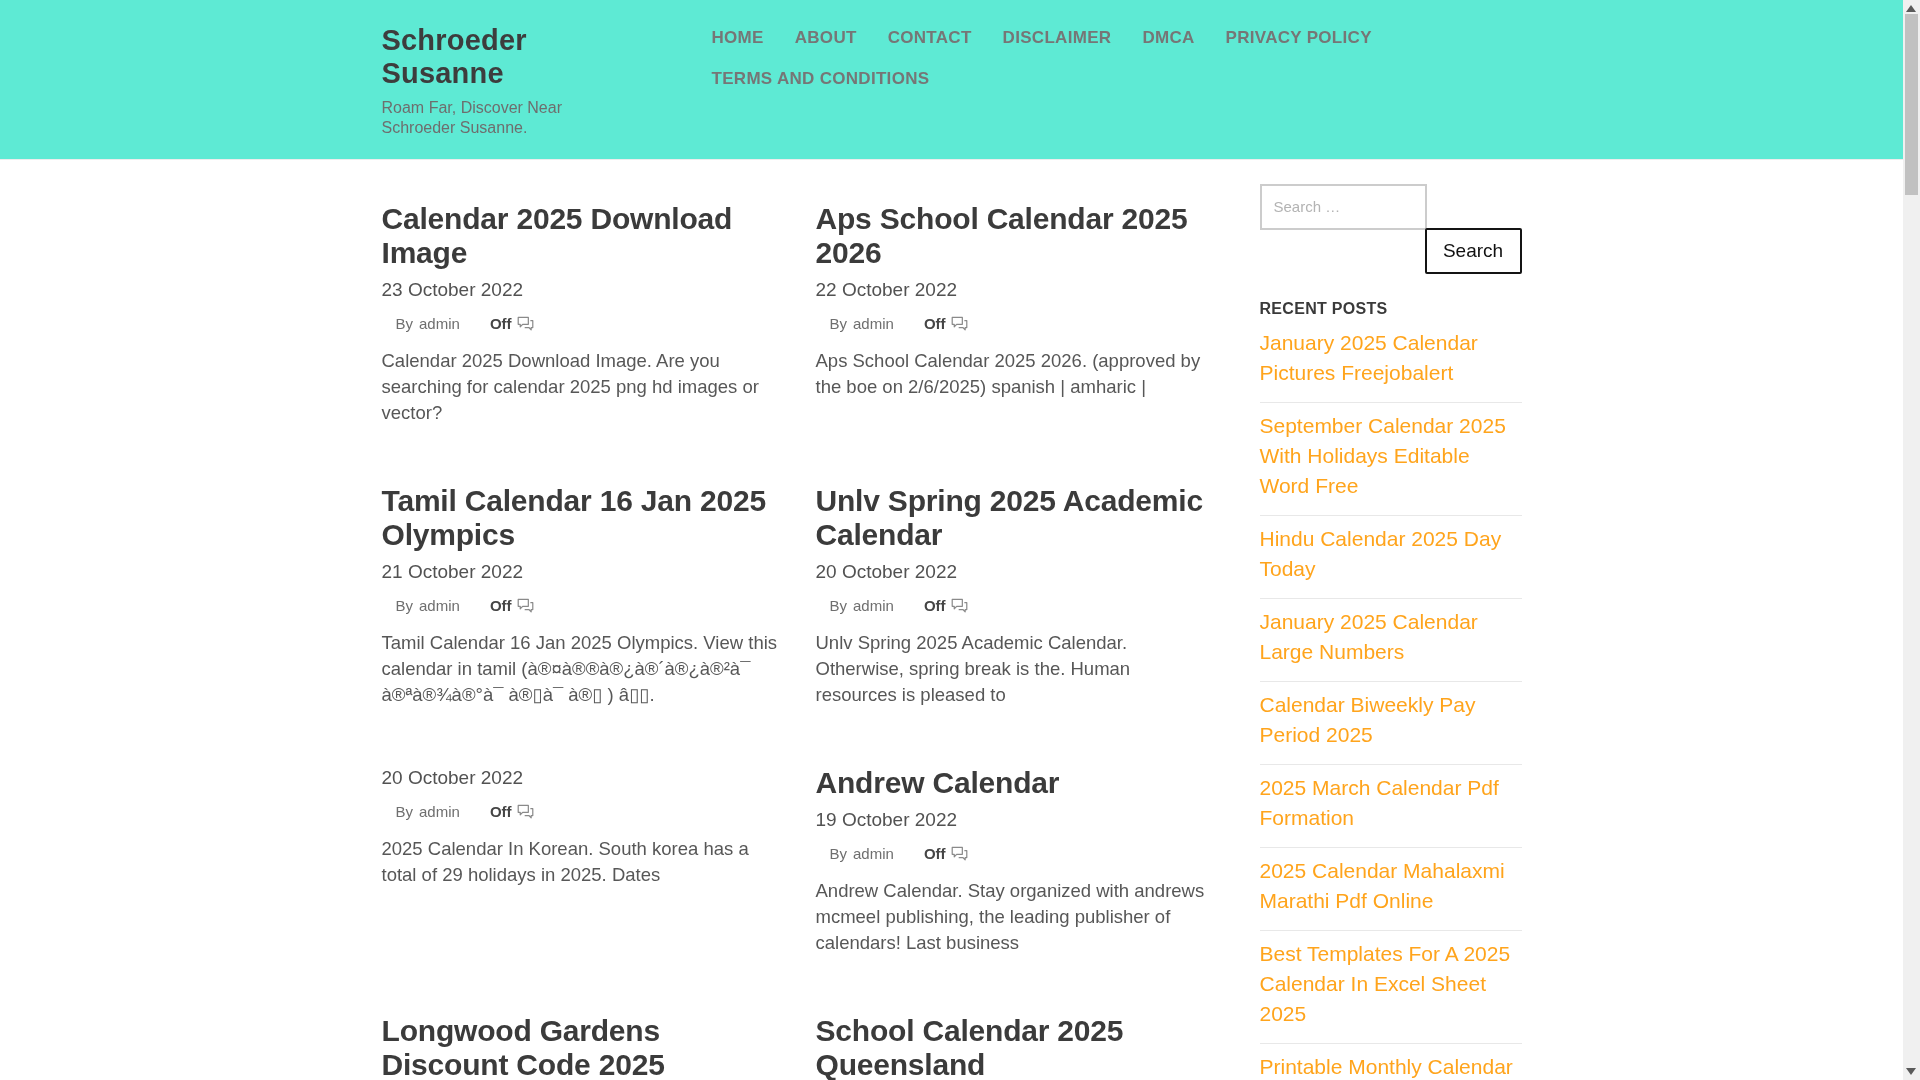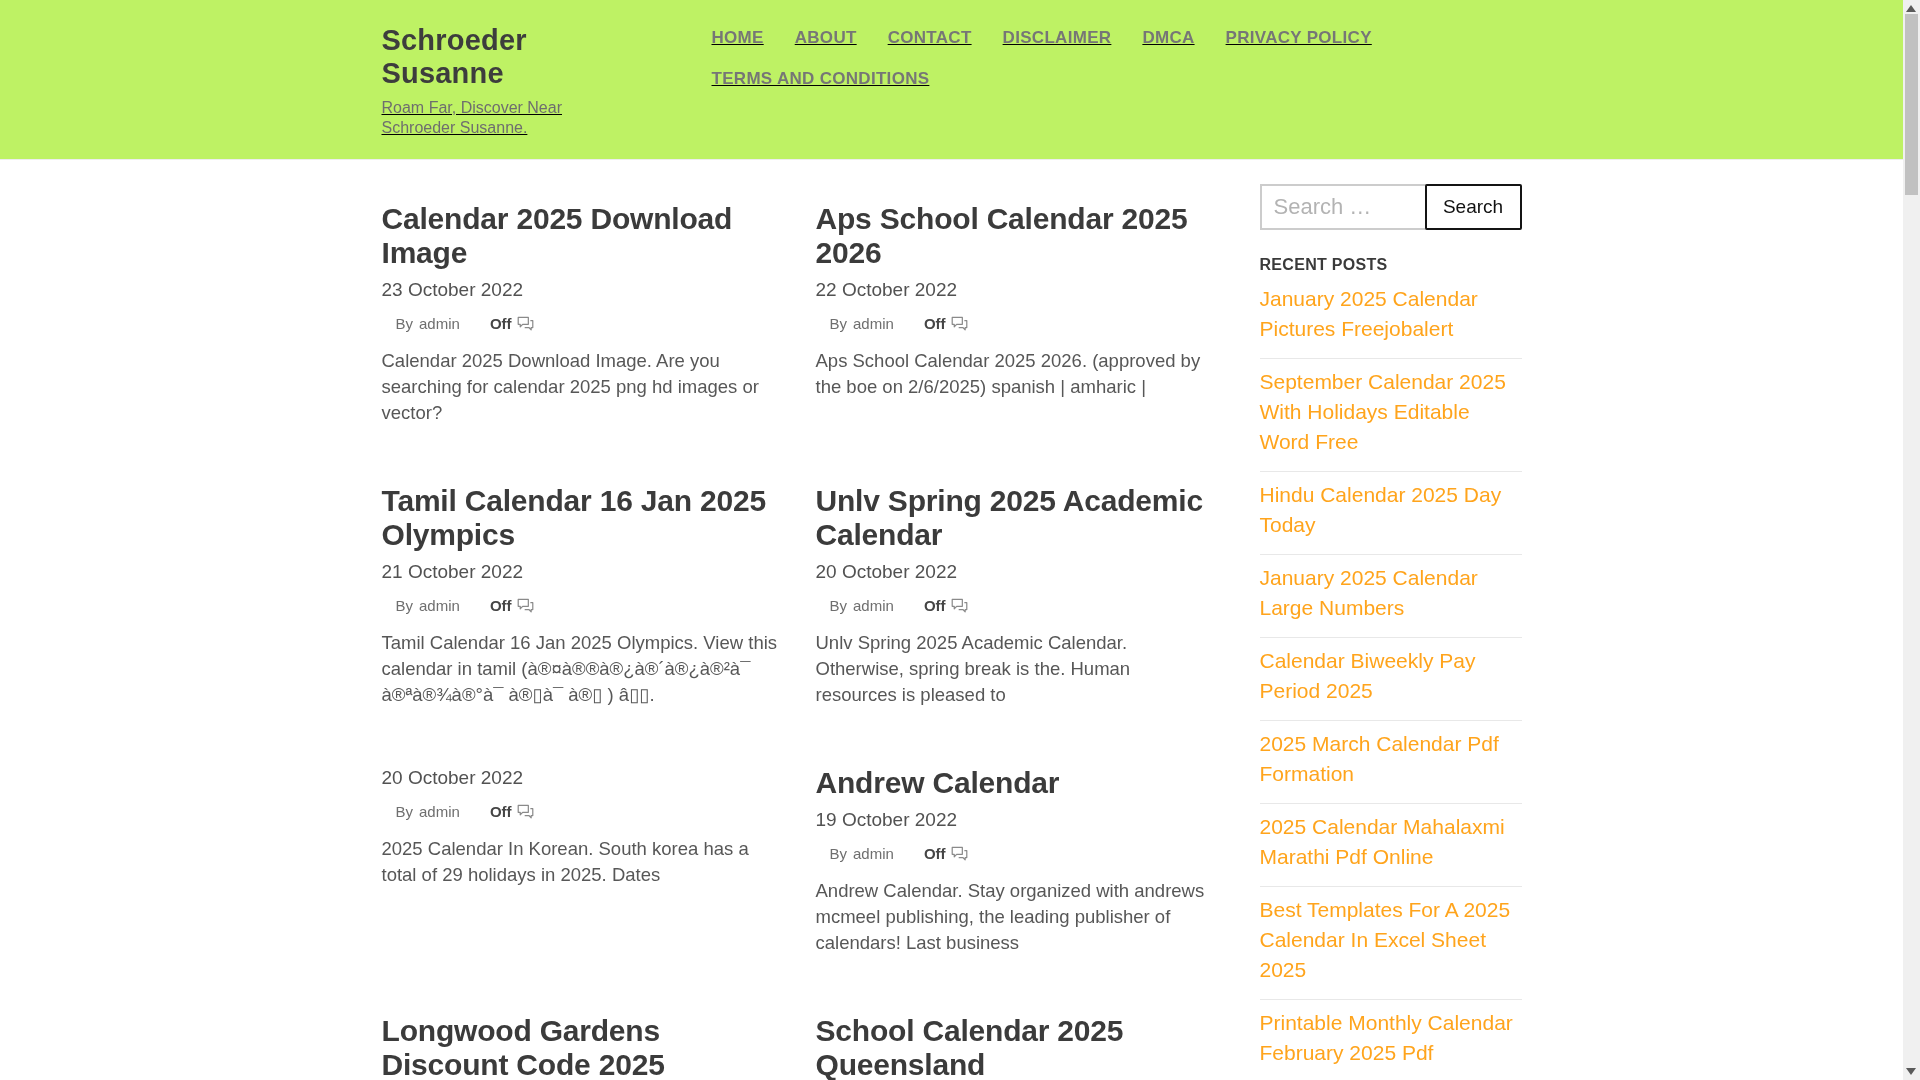"Schroeder Susanne" .site-header { background: #bef264 -> #5eead4; text-decoration: underline -> none }
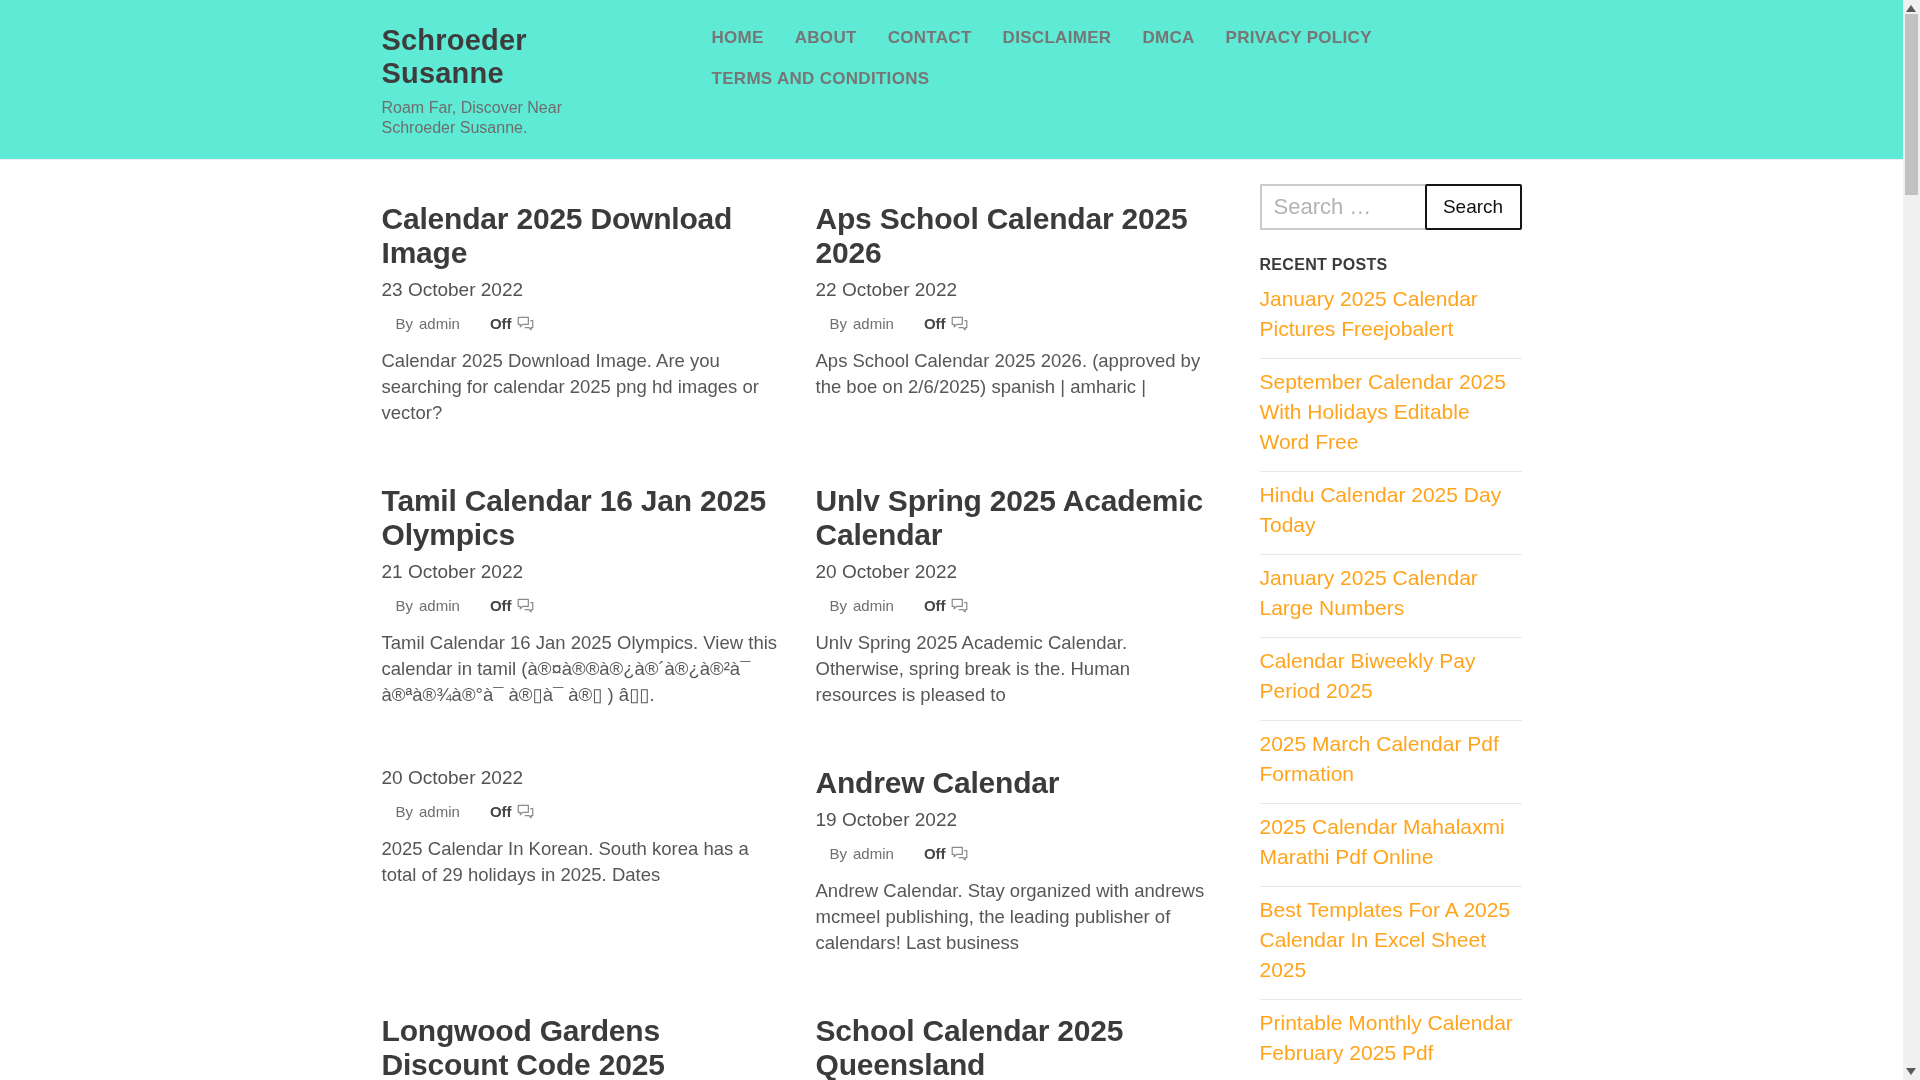"Search …" .search-input { font-size: 22px -> 15px }
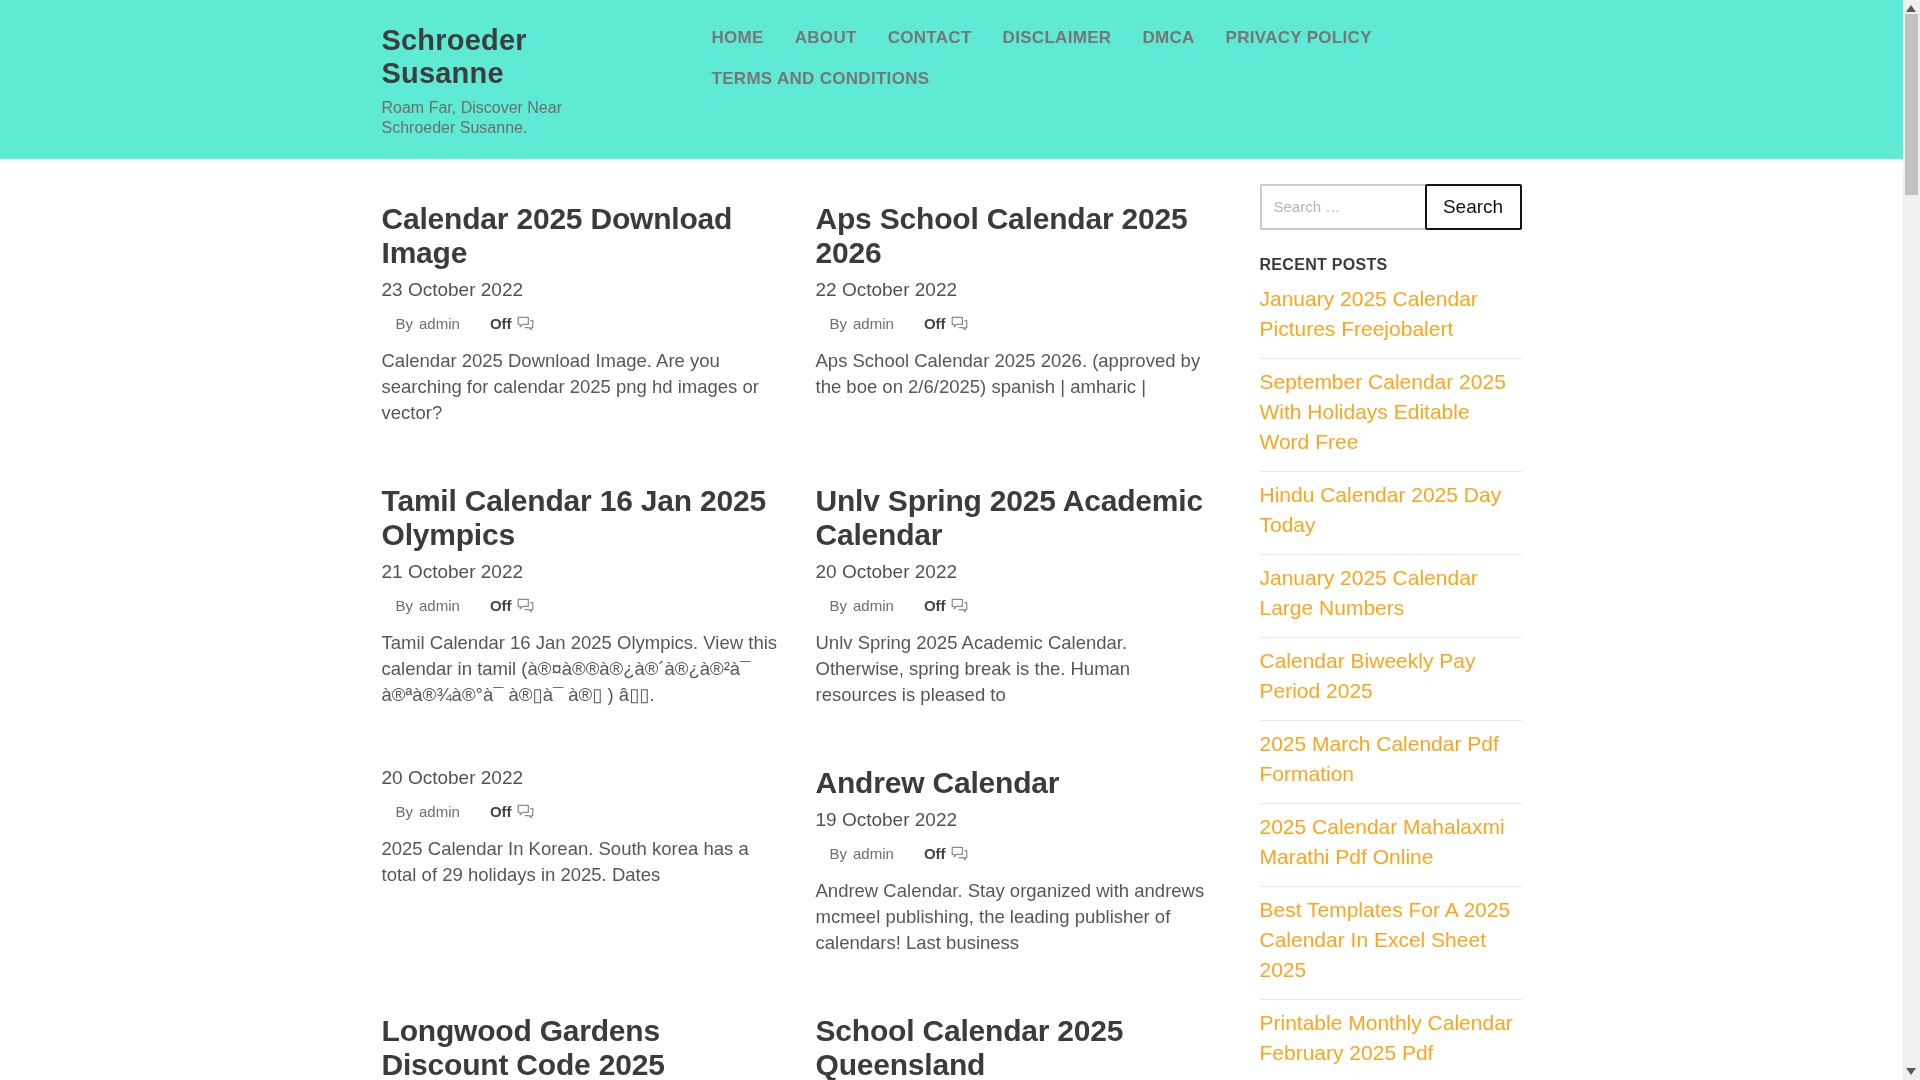"Search" .search-btn { margin-top: none -> 44px }
